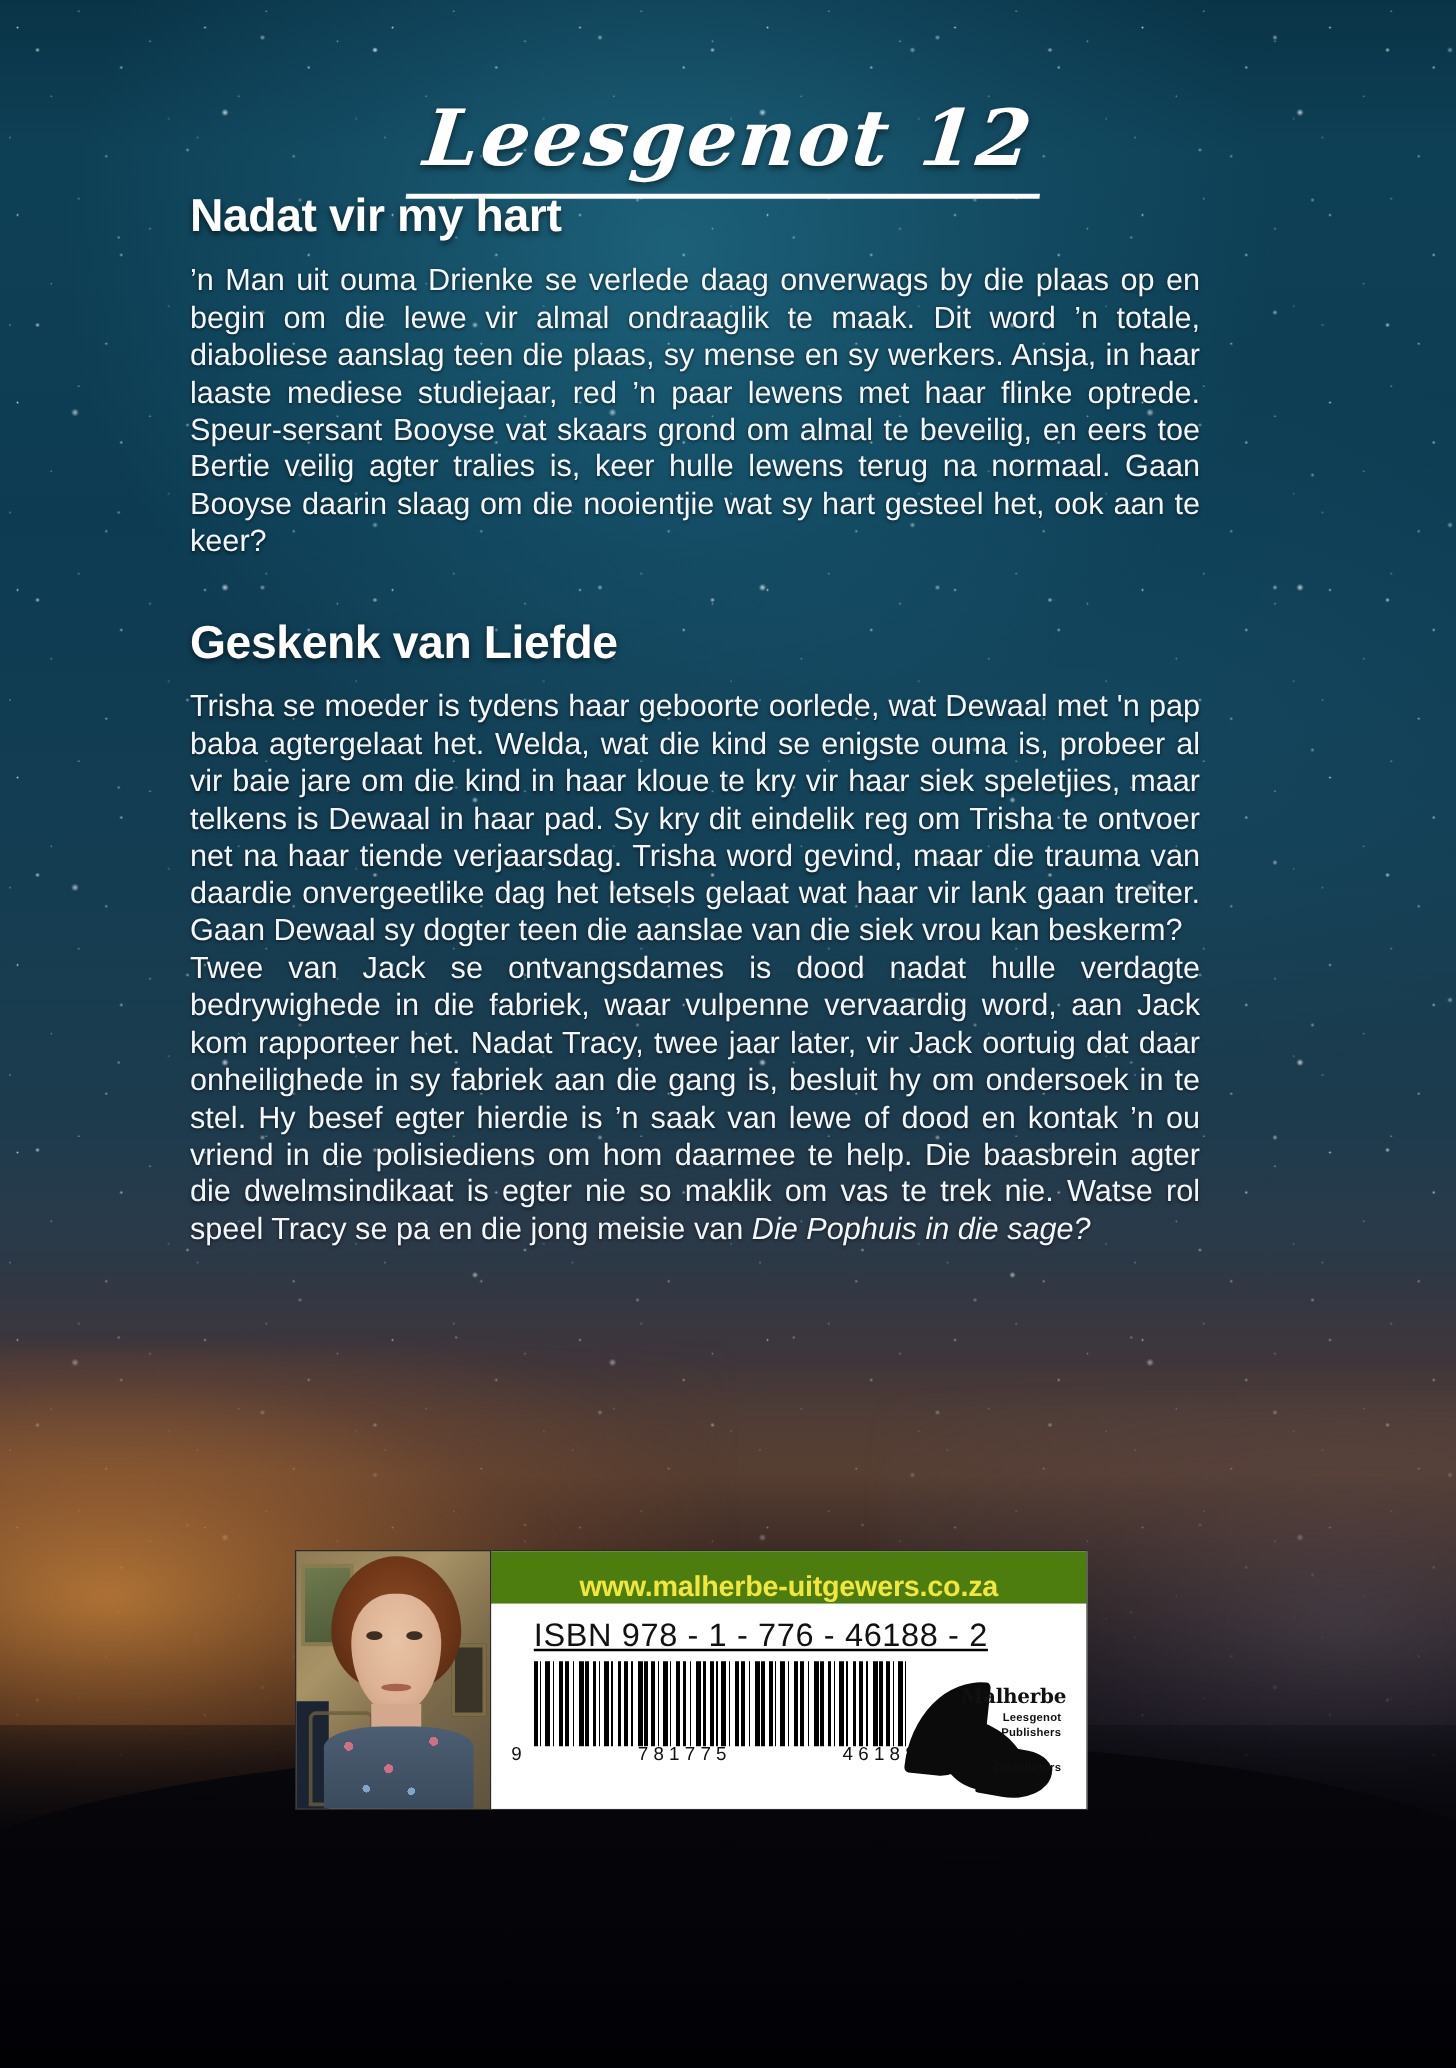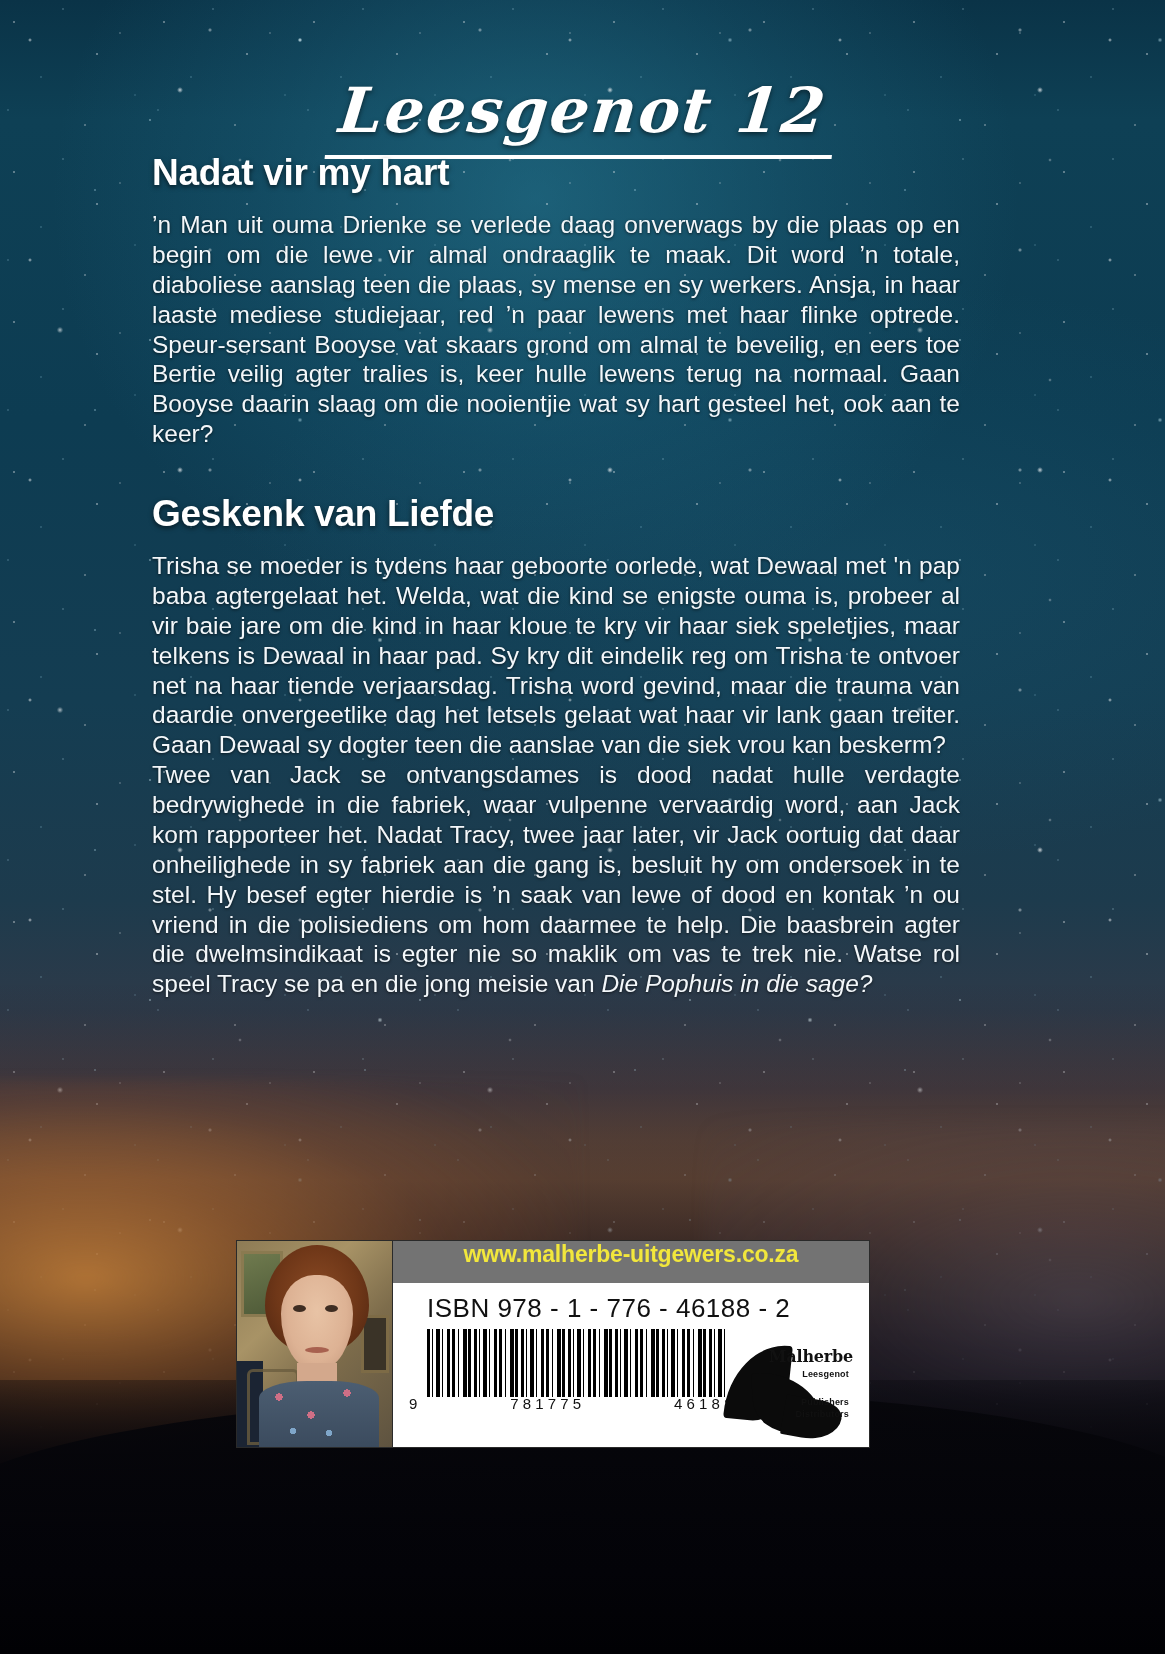"www.malherbe-uitgewers.co.za" .url-banner { align-items: flex-start -> flex-end; background: #737373 -> #4d7c0f }
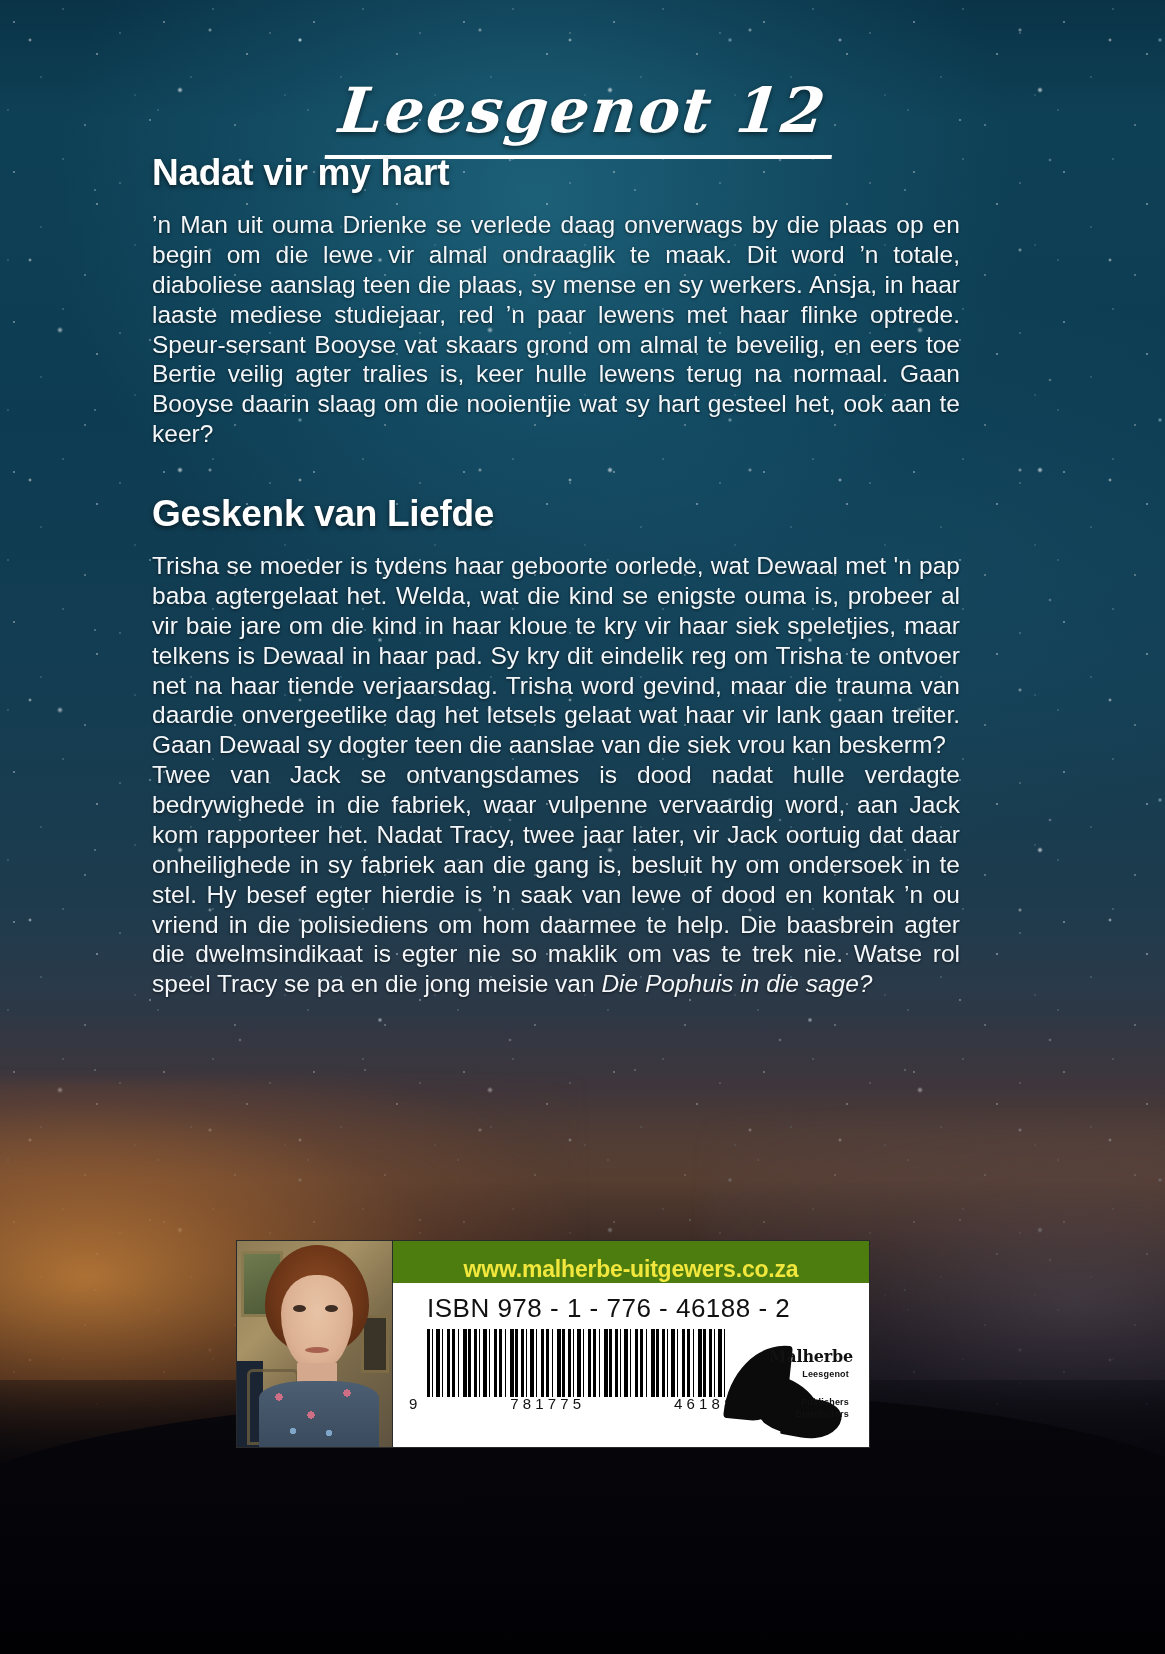"ISBN 978 - 1 -" .isbn-body { text-decoration: none -> underline }
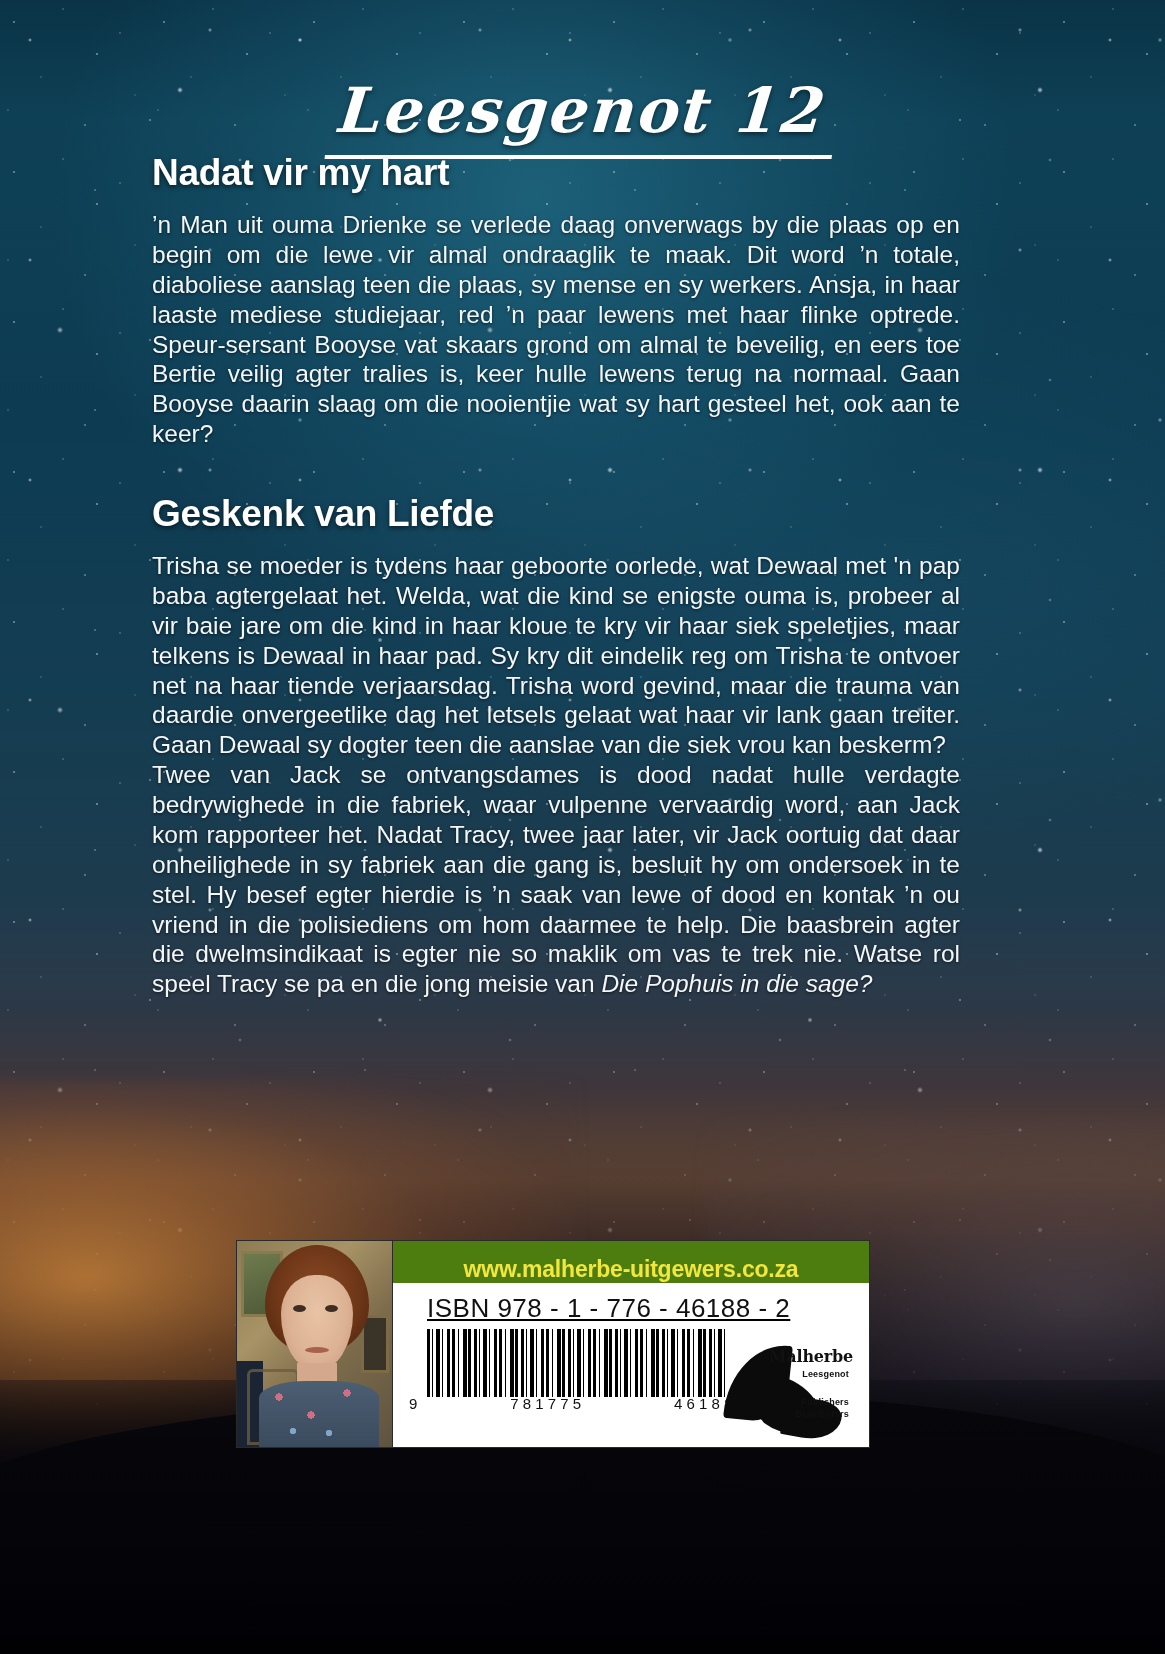"Publishers" .logo-sub.s2 { top: 60px -> 44px }
